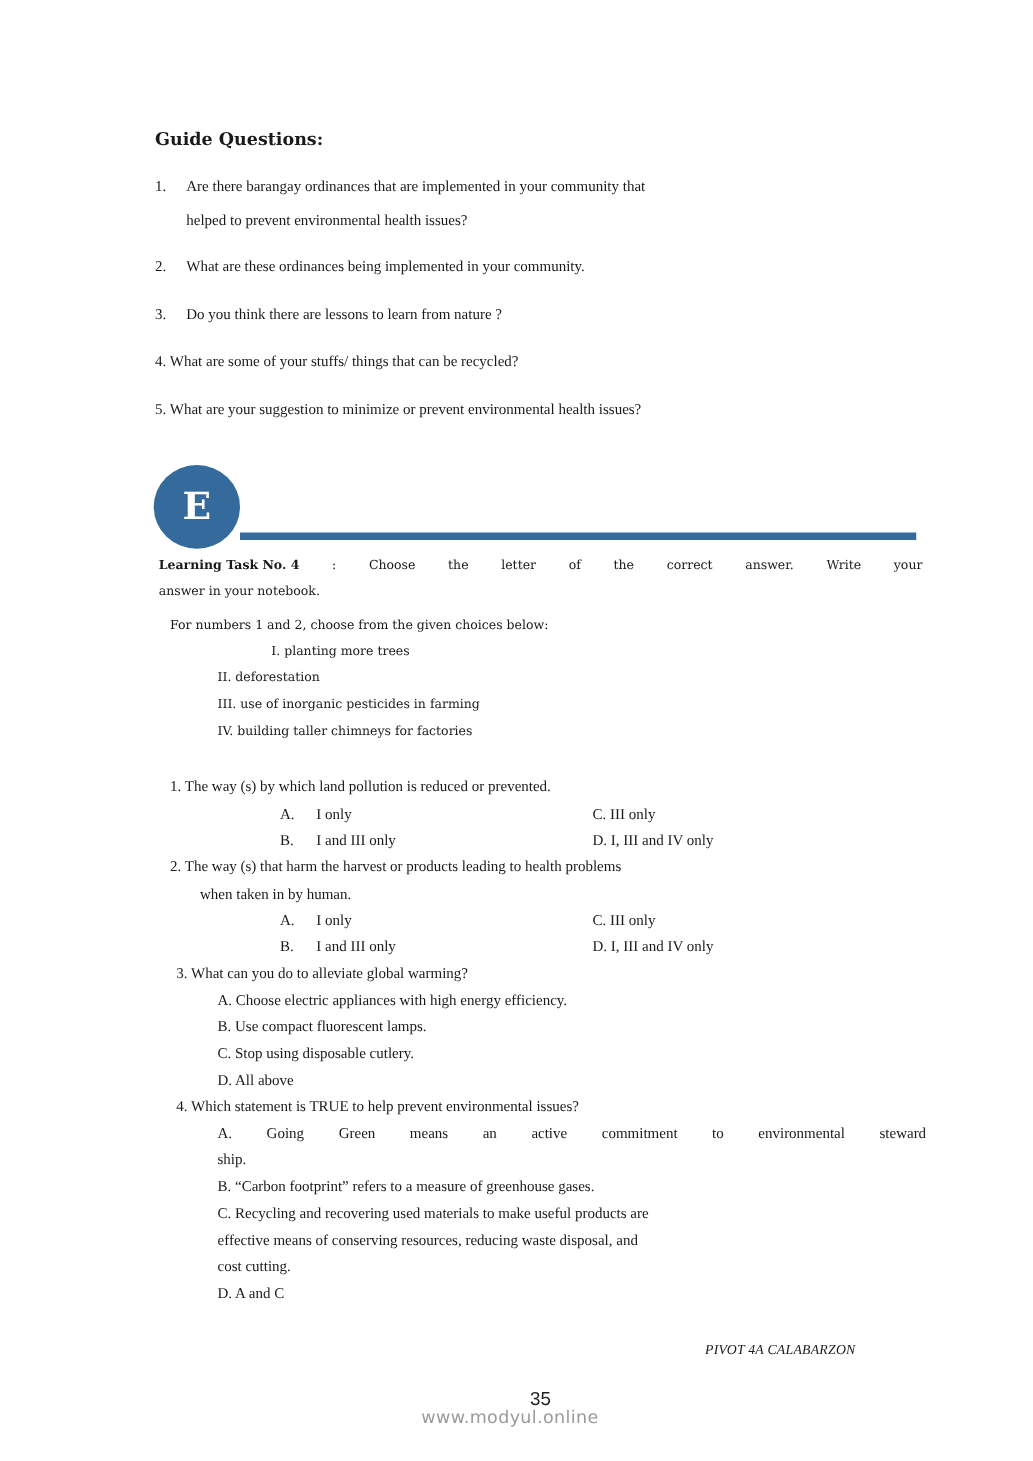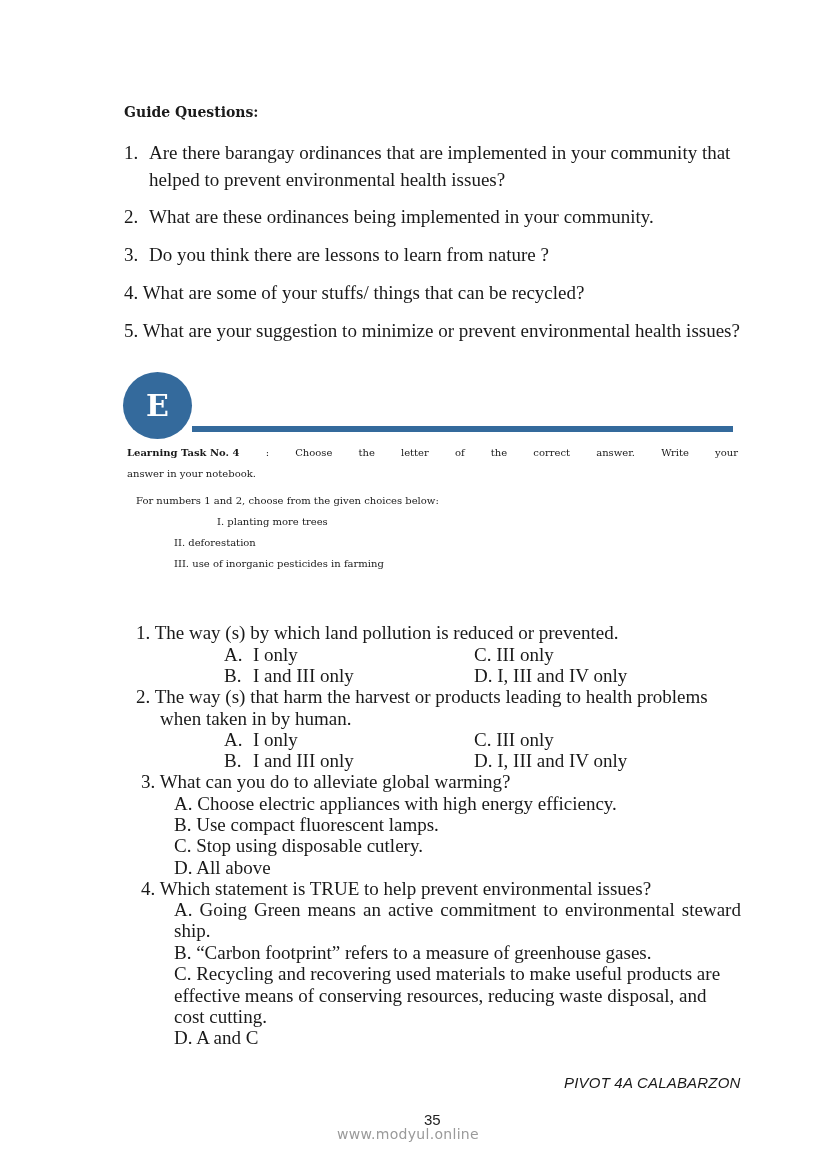"1. Are there barangay ordinances" .serif { font-size: 19px -> 12px }
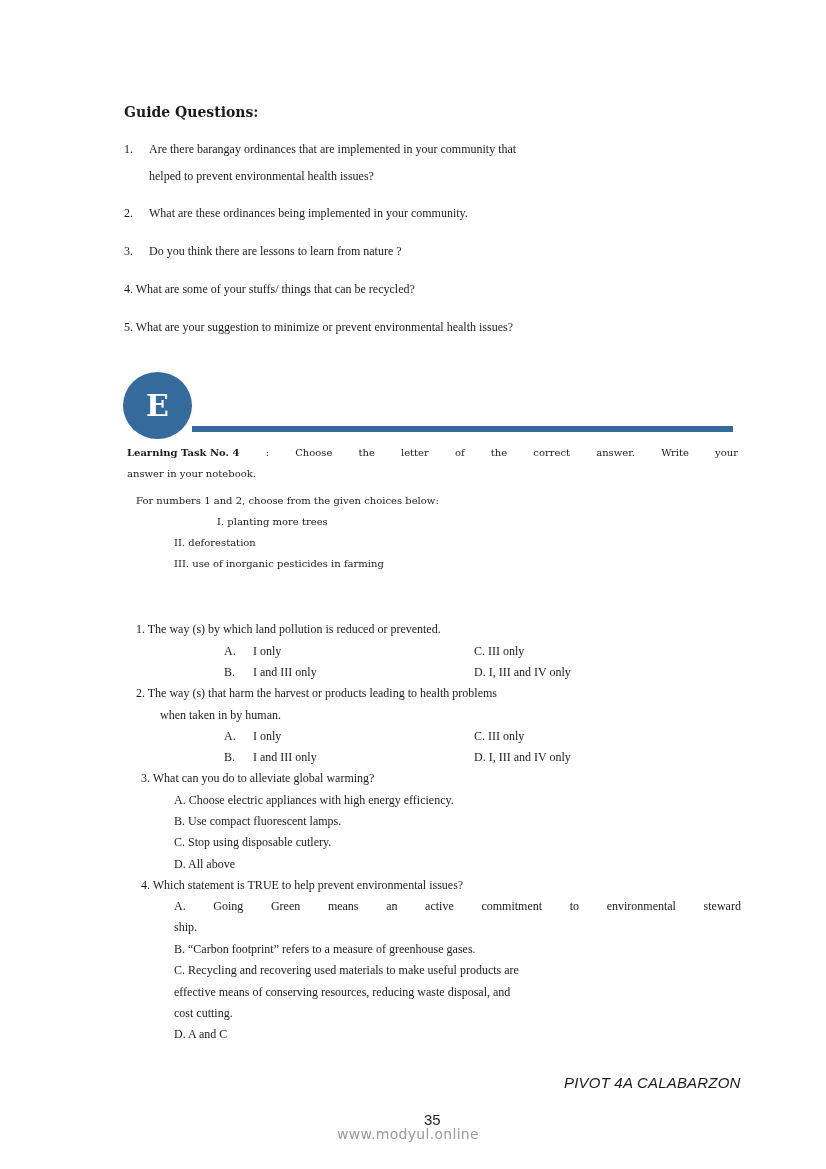"IV. building taller chimneys for" div.abs { html: none -> <div>IV. building taller chimneys for factories</div> }
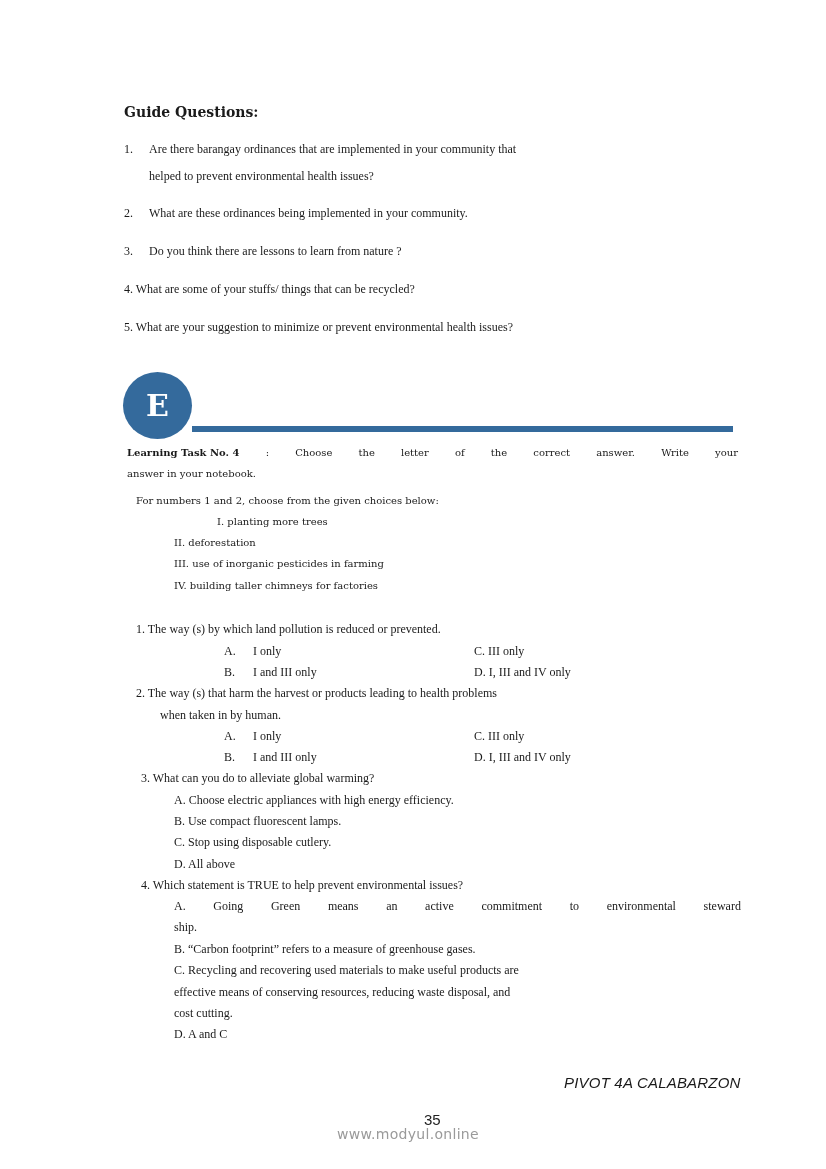"PIVOT 4A CALABARZON" .footer-brand { font-family: Liberation Sans, sans-serif -> Liberation Serif, serif; font-size: 15px -> 11px }
